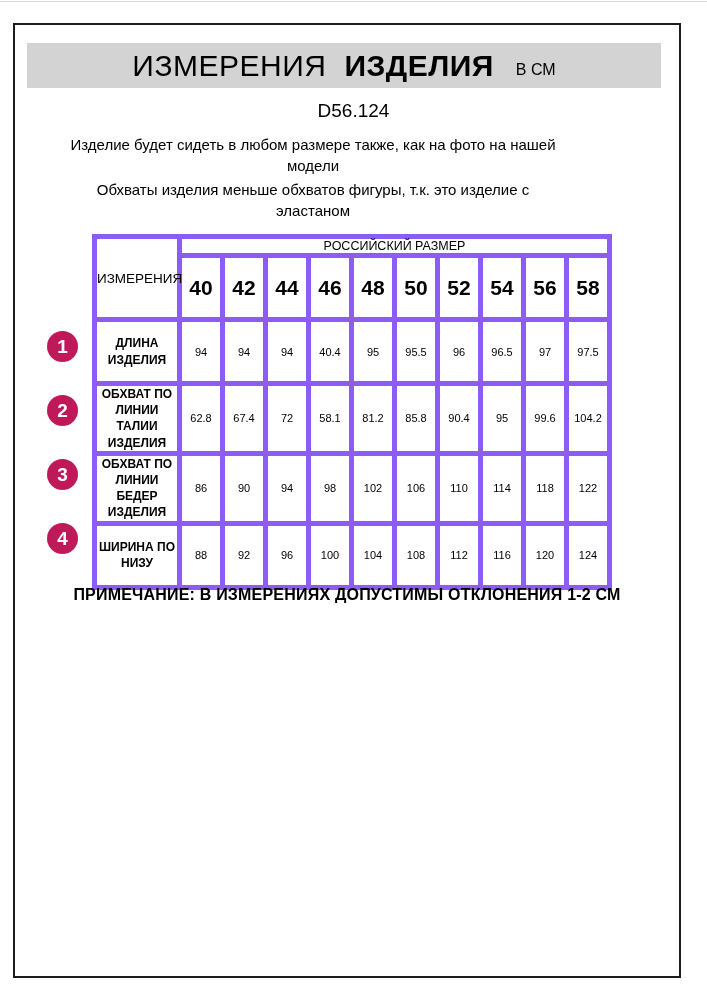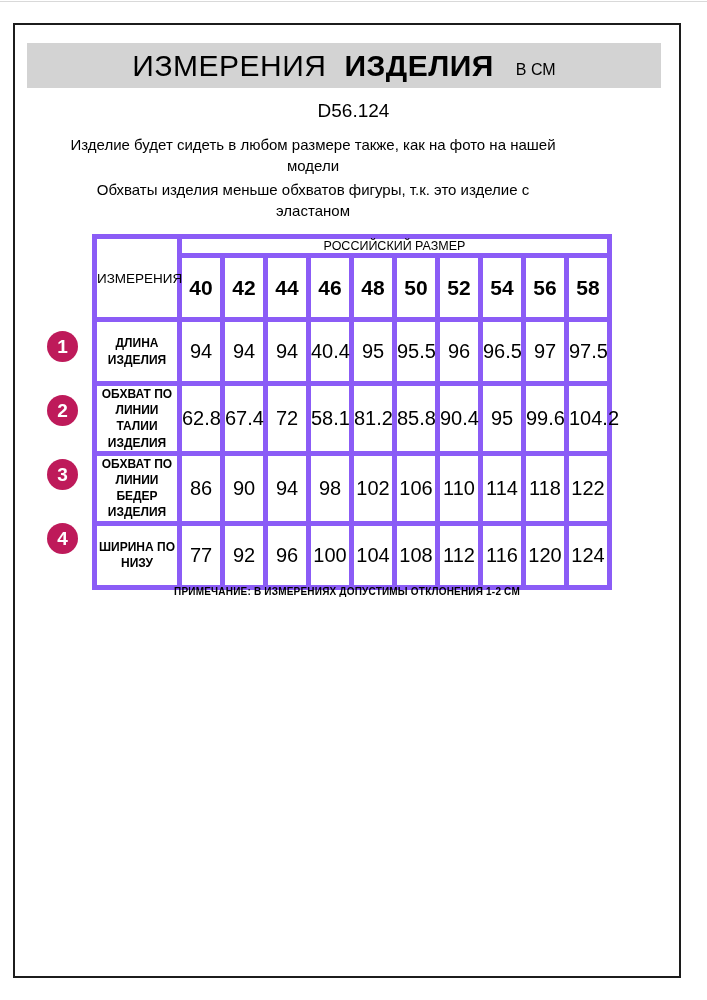"94" td.value-cell { font-size: 20px -> 11px }
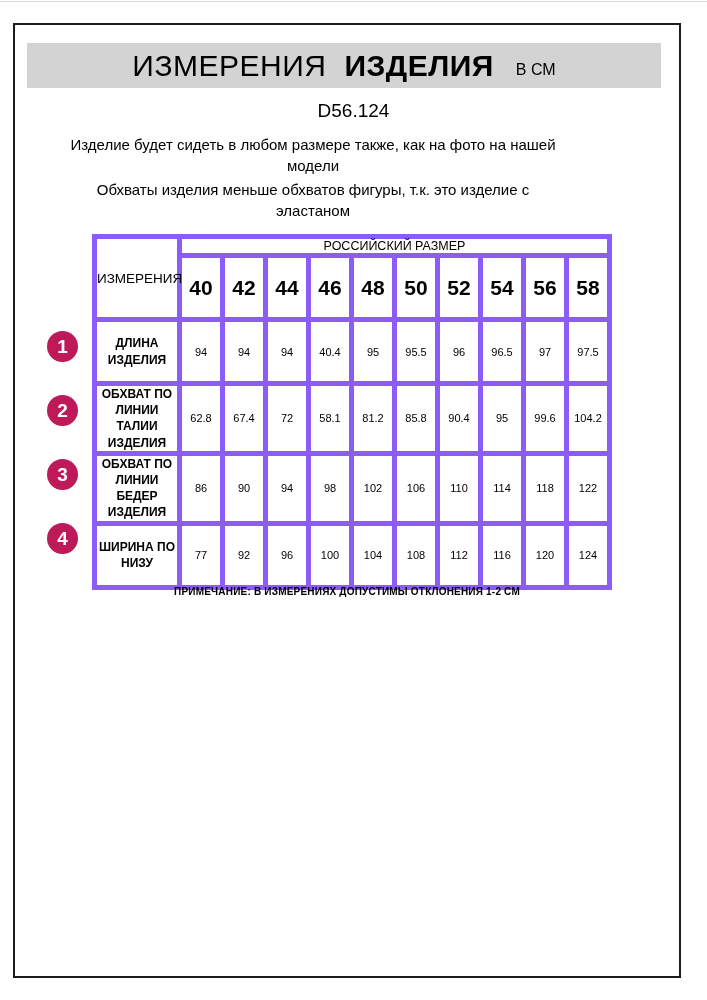"77" td.value-cell { text: 77 -> 88 }
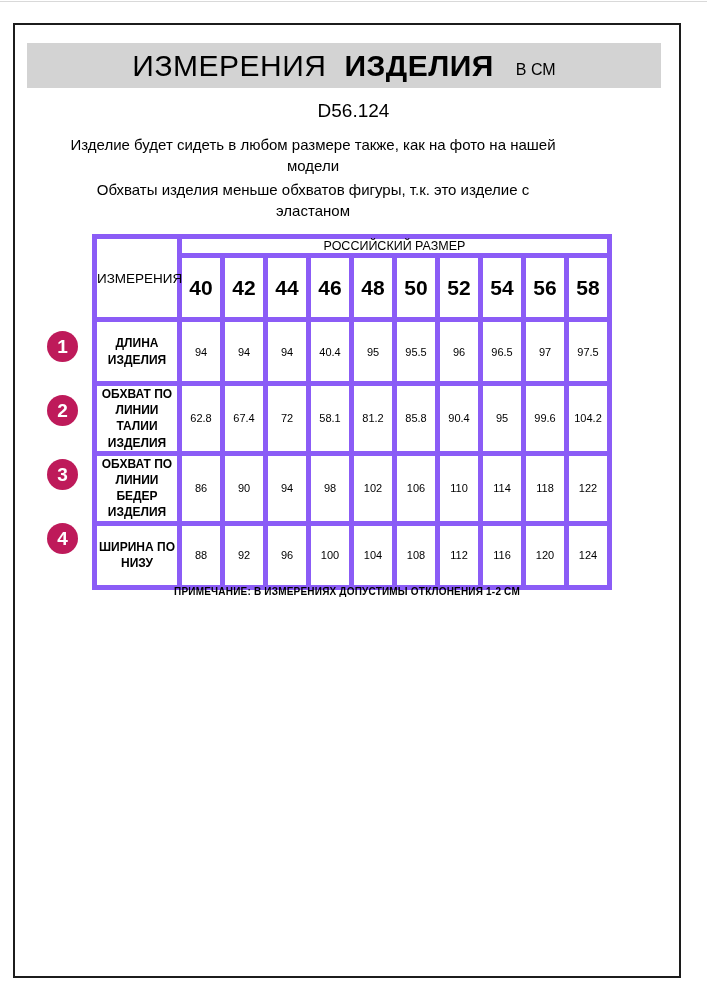"ПРИМЕЧАНИЕ: В ИЗМЕРЕНИЯХ ДОПУСТИМЫ" .note { font-size: 10px -> 16px }
